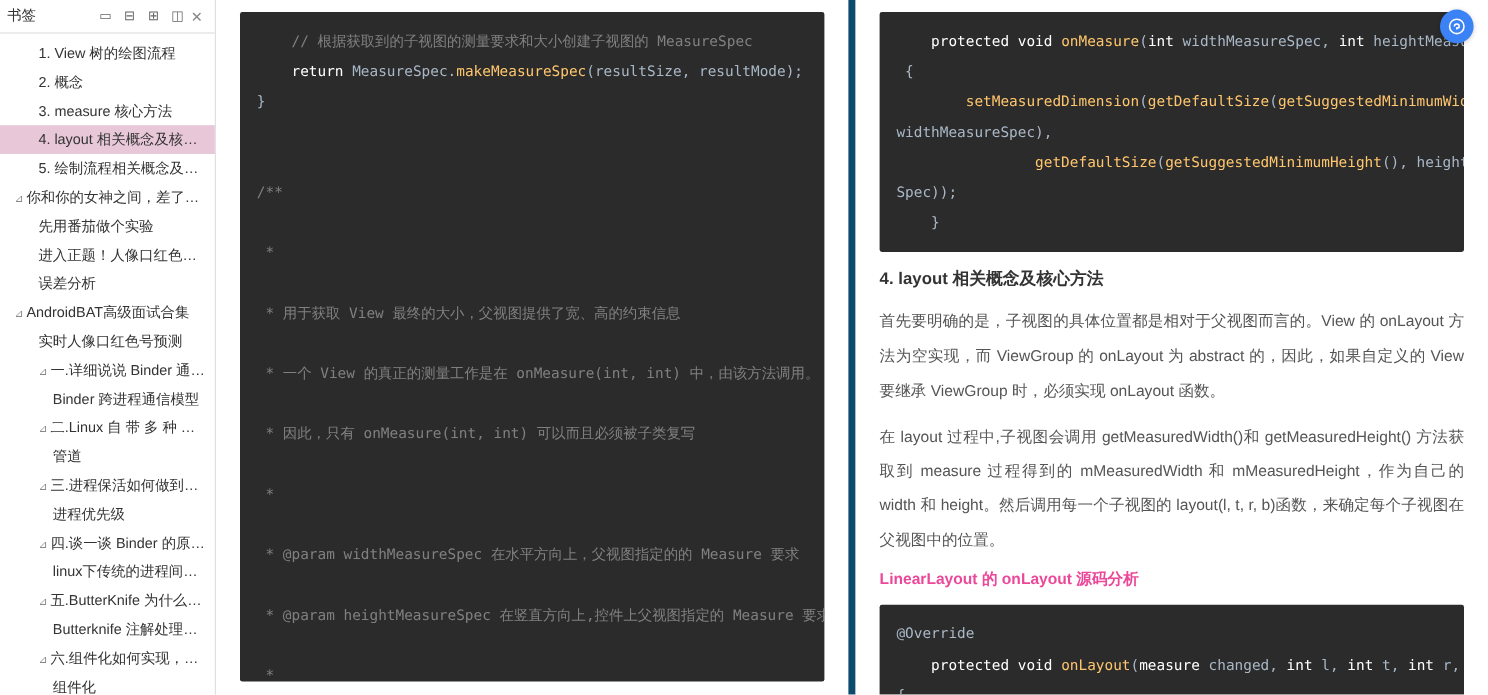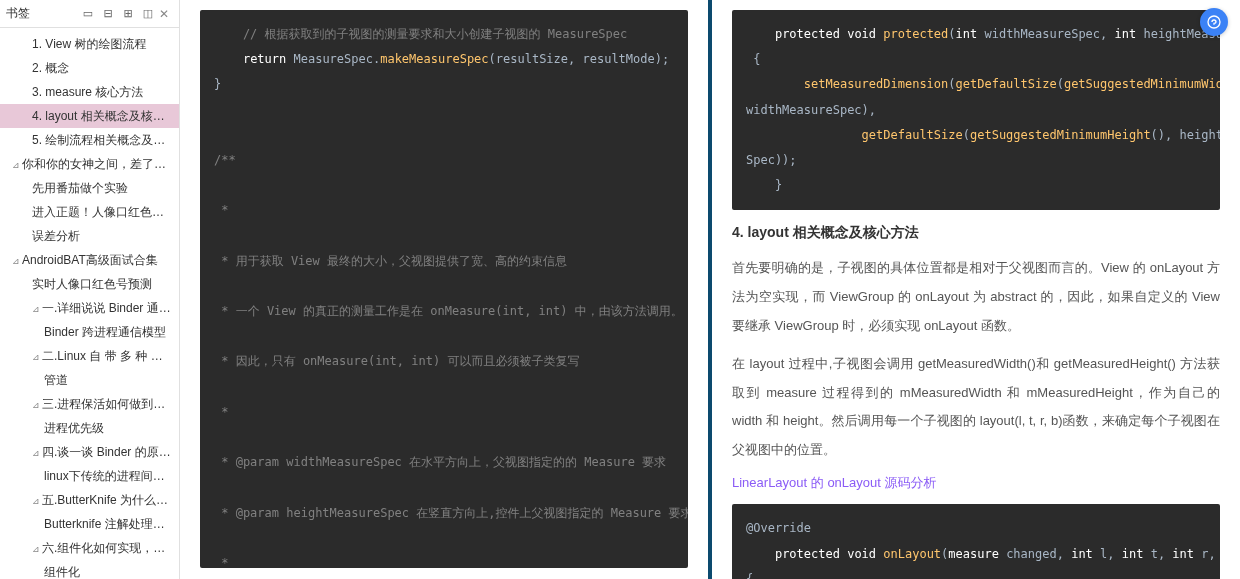"// 根据获取到的子视图的测量要求和大小创建子视图的 MeasureSpec" .page-left { border-right: 4px solid #0c4a6e -> 6px solid #0c4a6e }
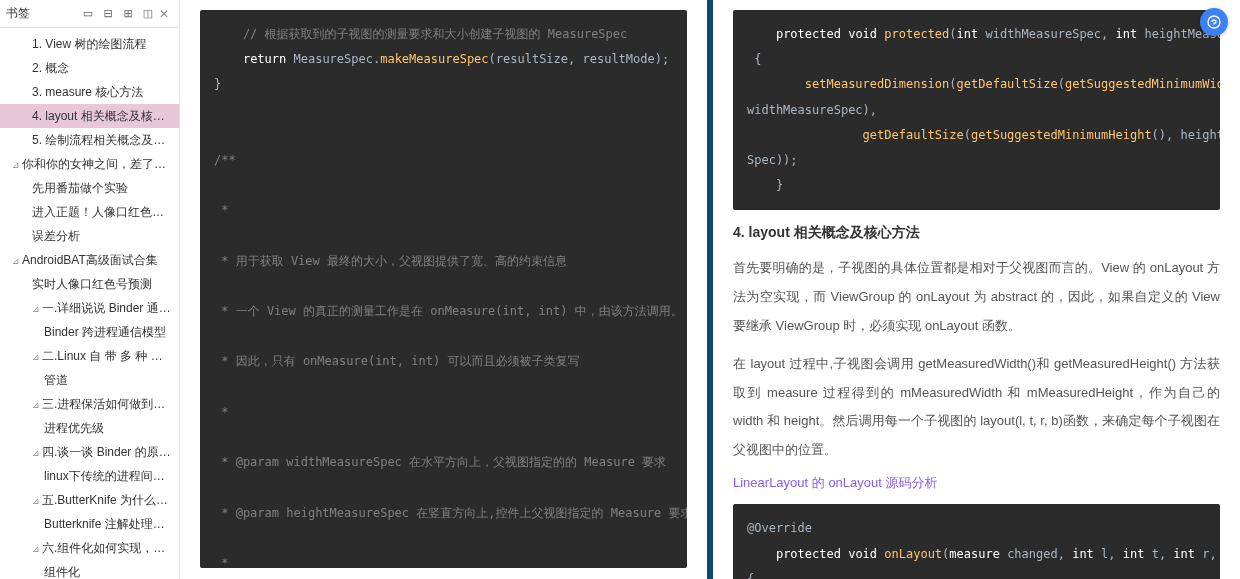"protected" span.kw-yellow { text: protected -> onMeasure }
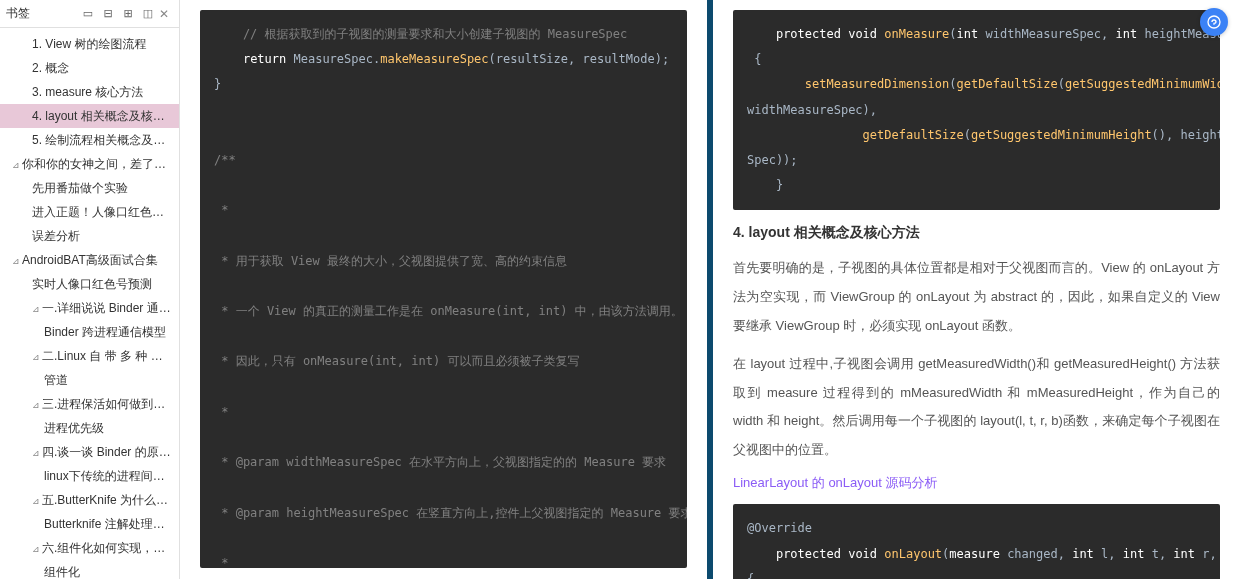"LinearLayout 的 onLayout 源码分析" .subheading { color: #8b5cf6 -> #ec4899; font-weight: normal -> bold }
